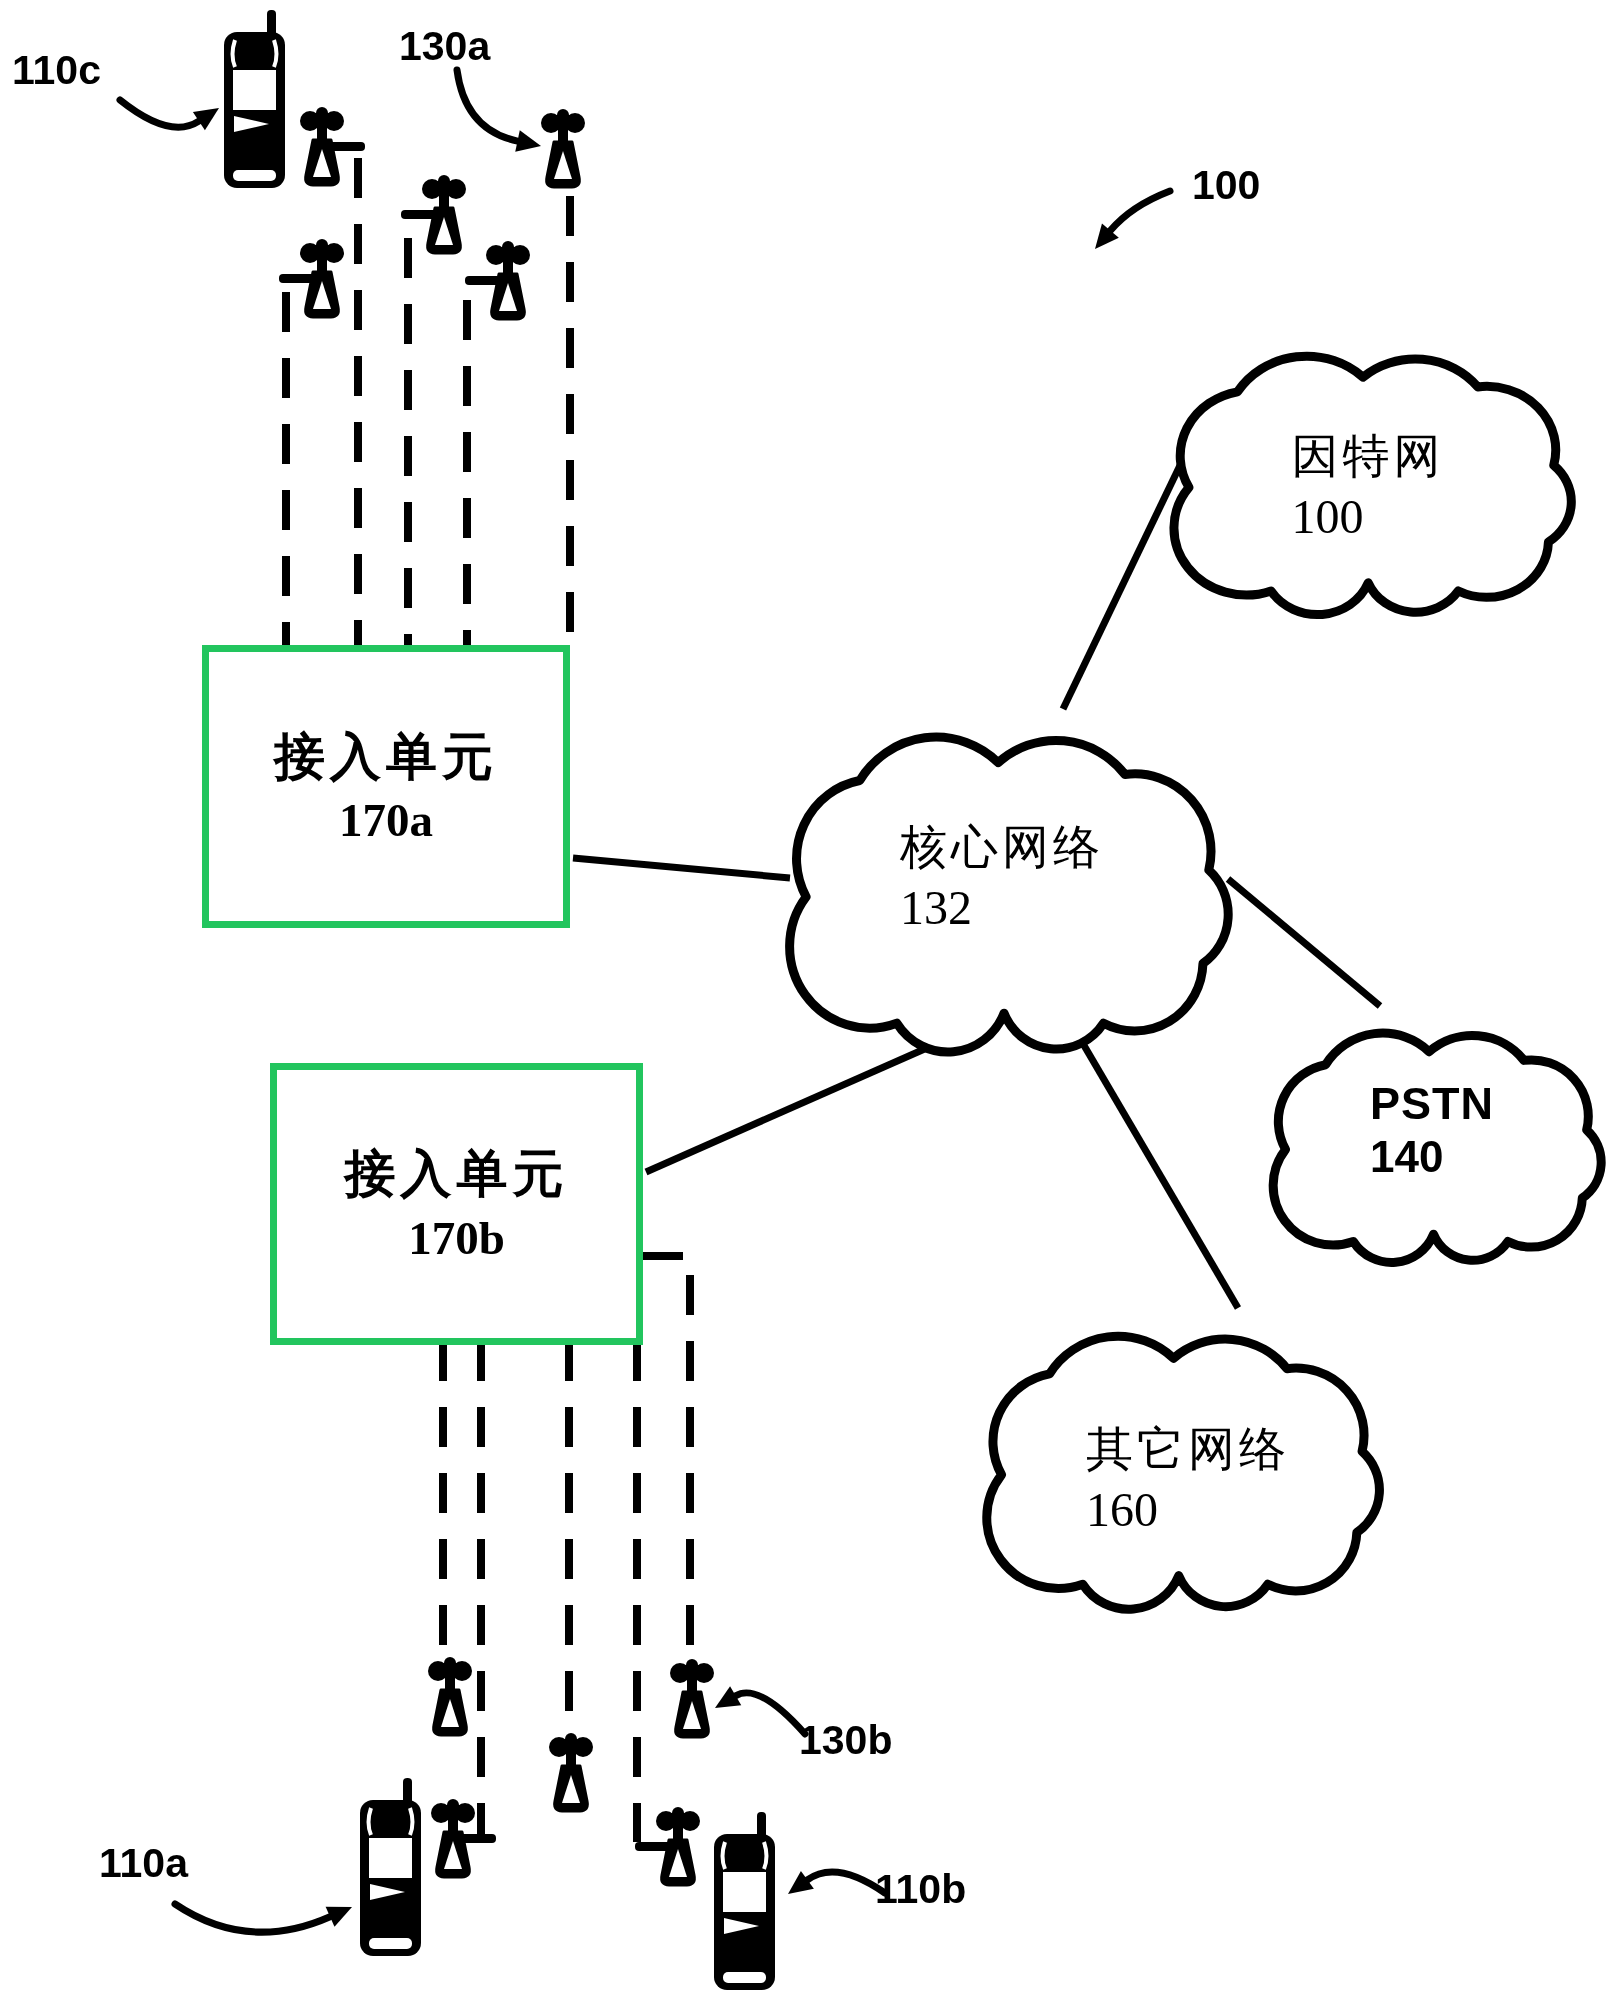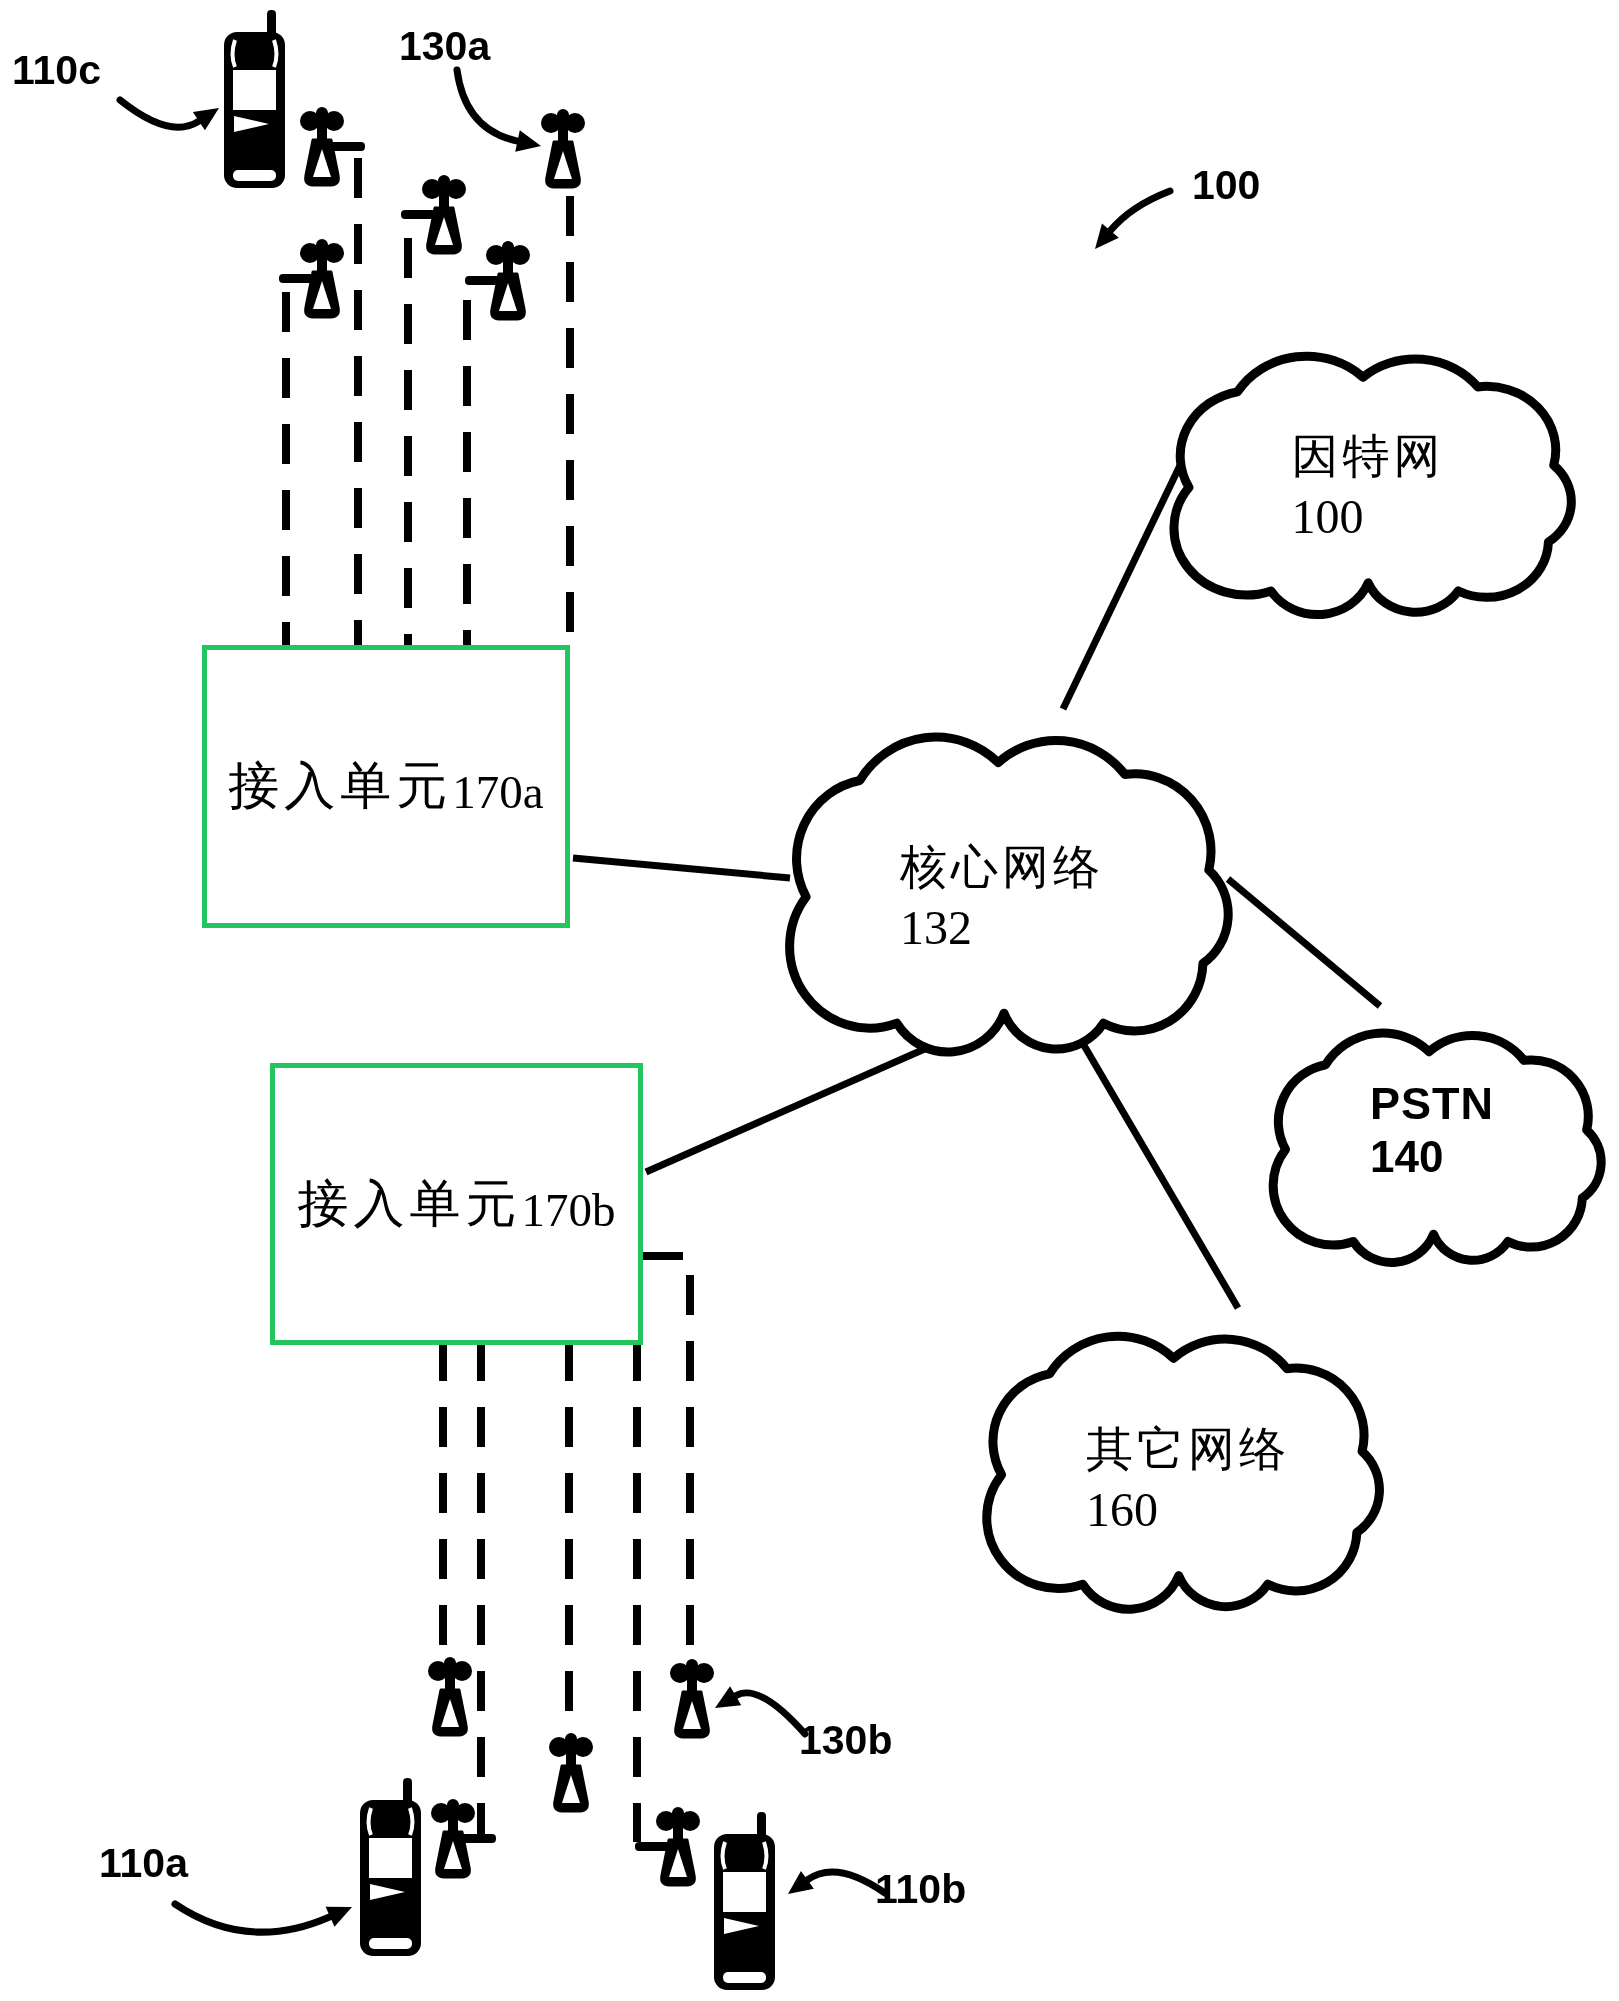"接入单元" .box { border: 5px solid #22c55e -> 7px solid #22c55e; flex-direction: row -> column; font-weight: none -> bold }
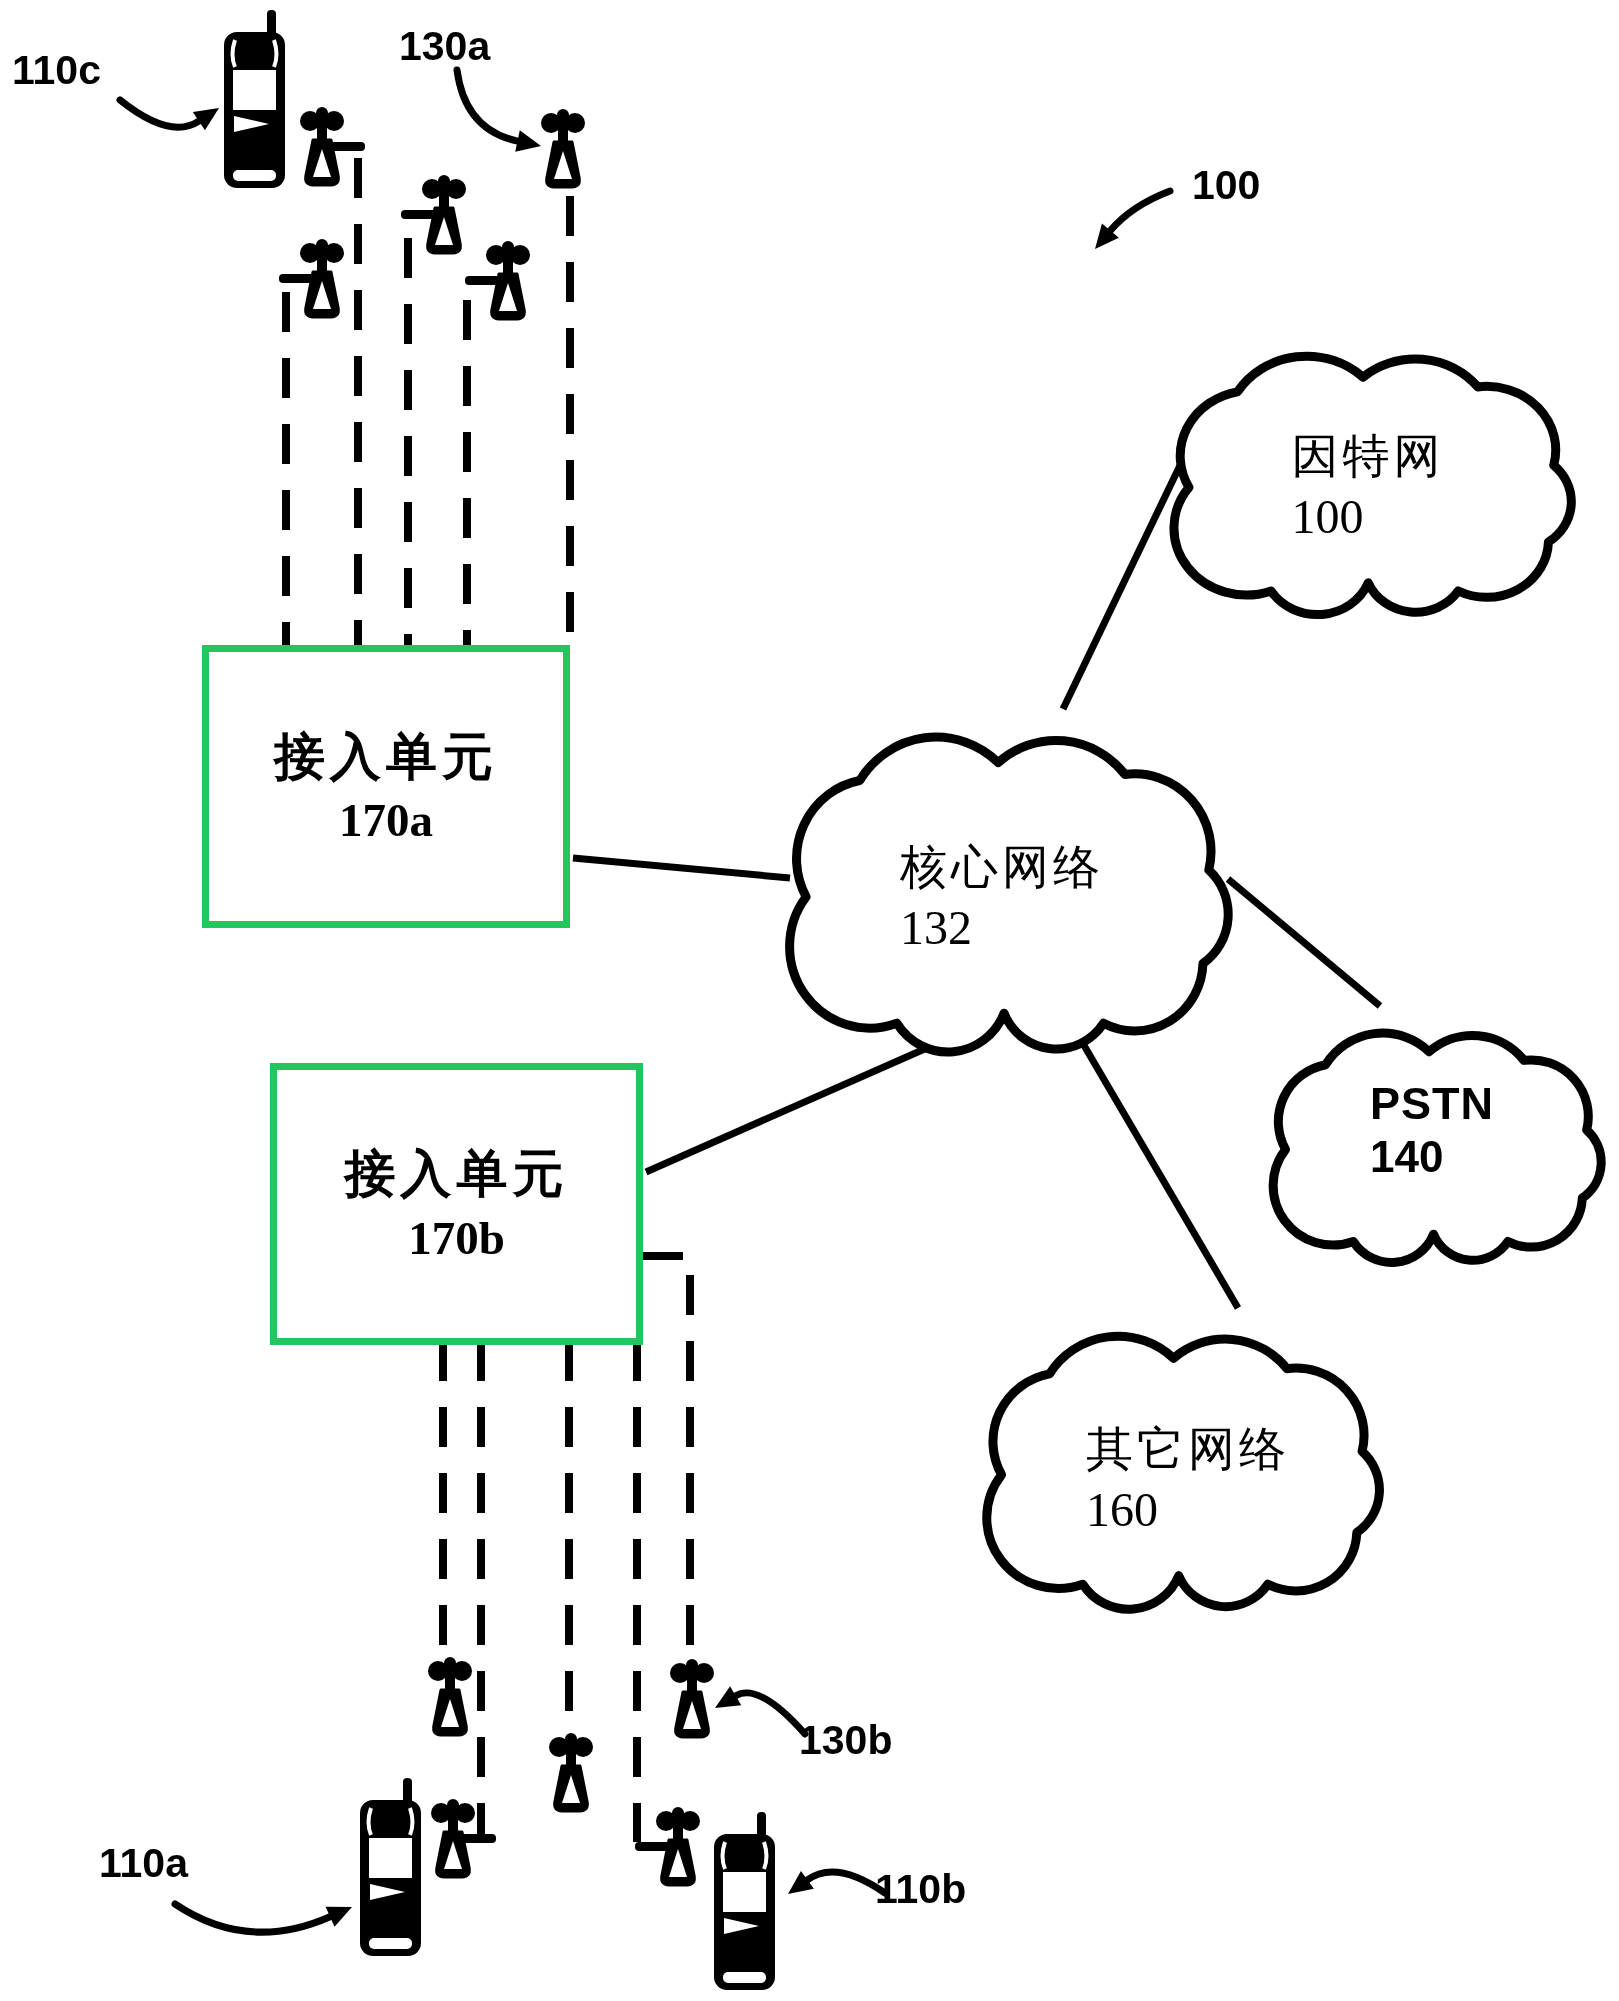"核心网络" div.cloud-label { margin-top: 20px -> none }
